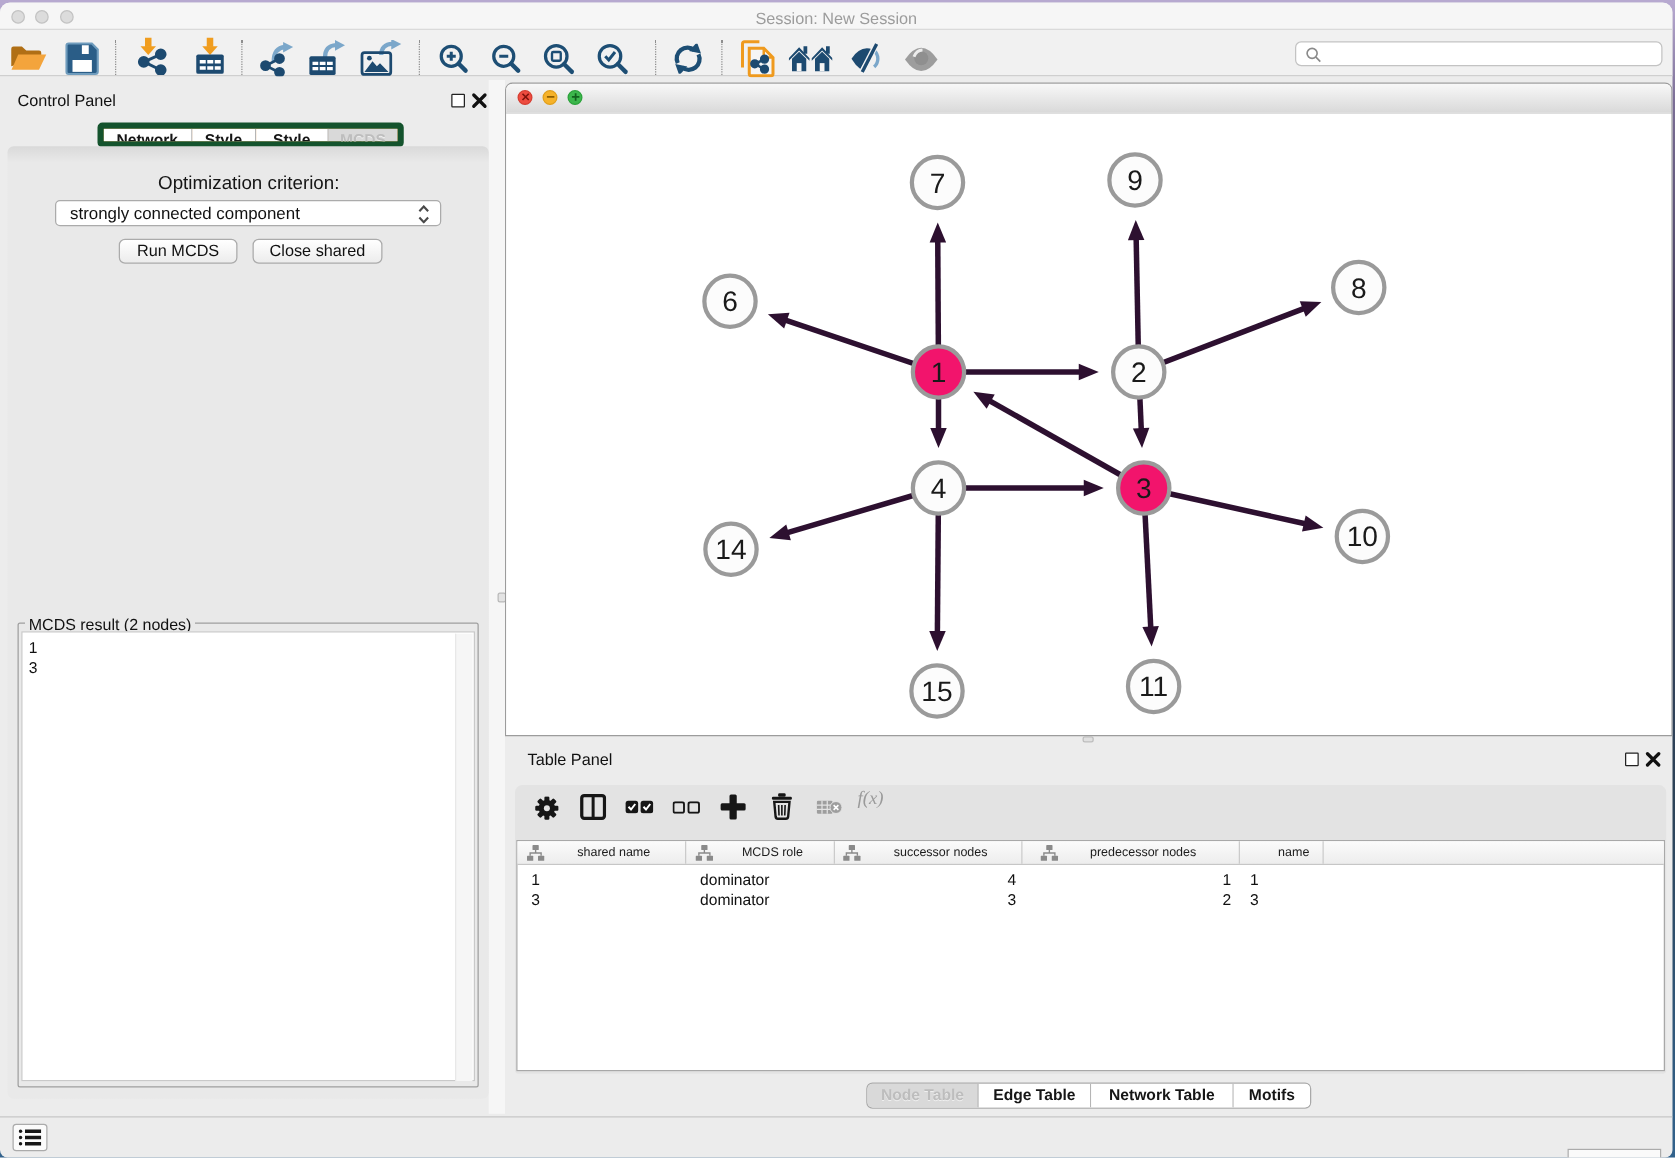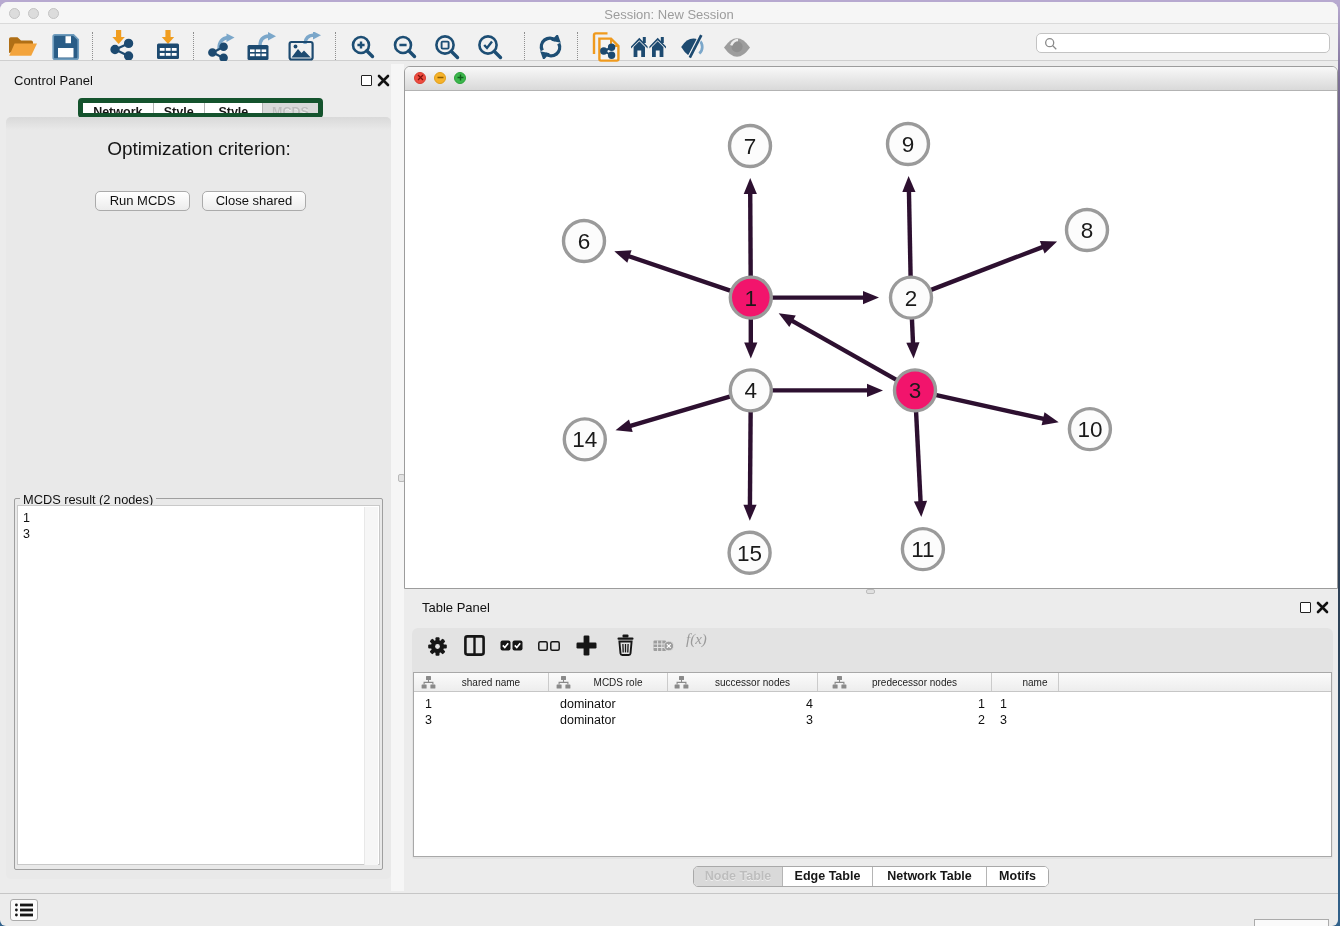"Optimization criterion:" #opt-label { font-size: 19px -> 15px }
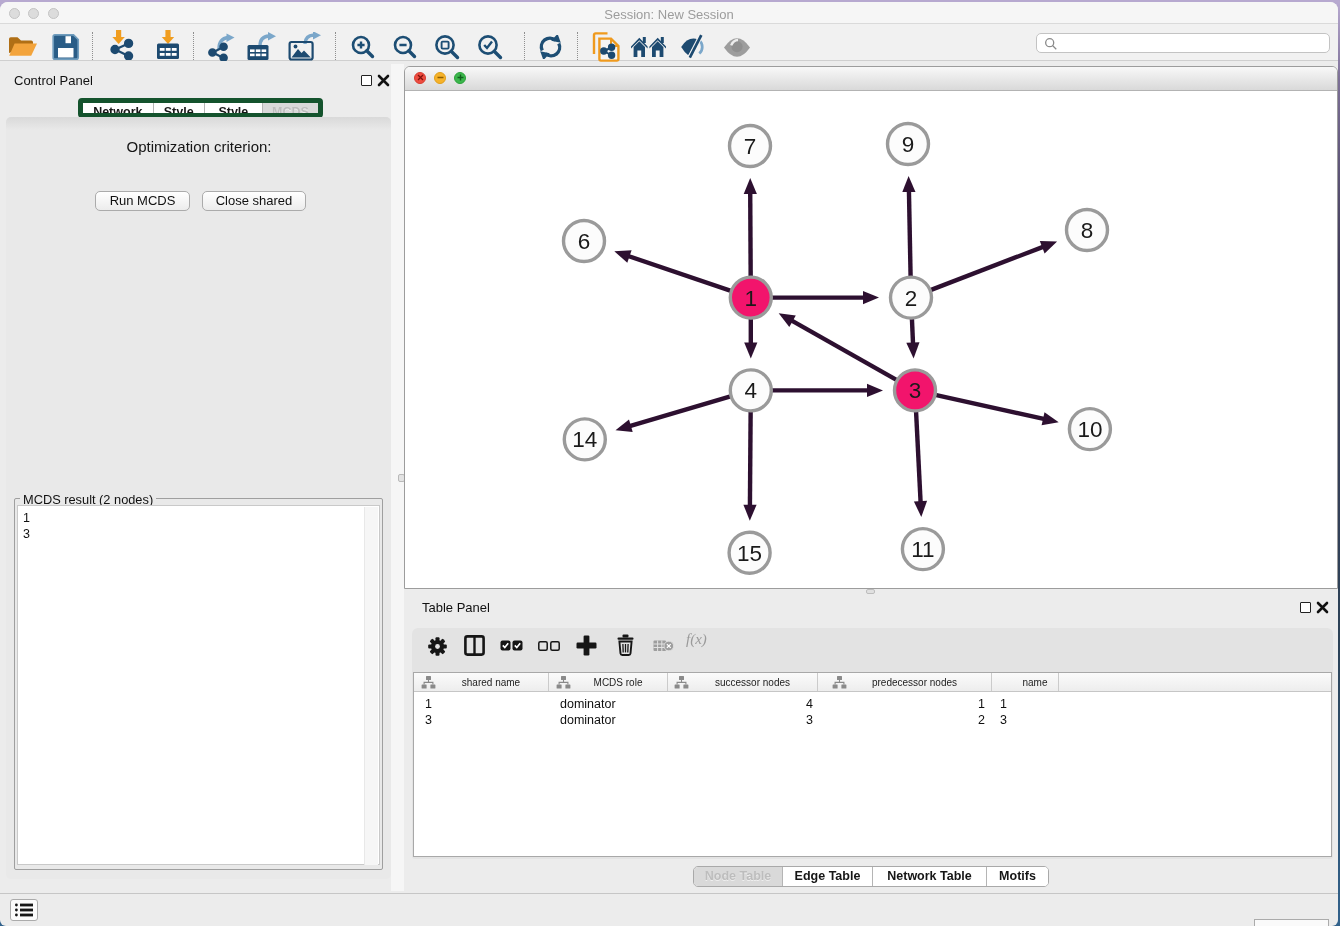"strongly connected component" div { html: none -> <div>strongly connected component <svg> <path></path> <path></path> </svg> </div> }
